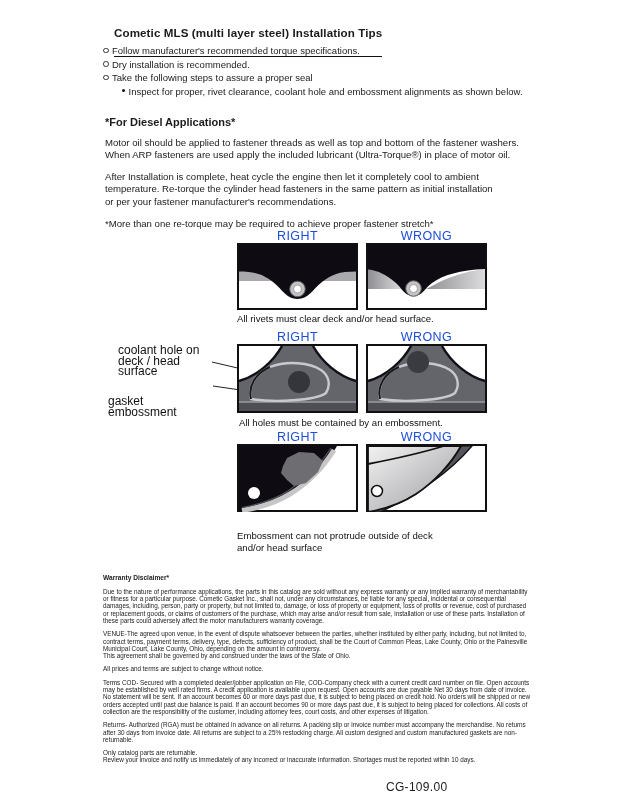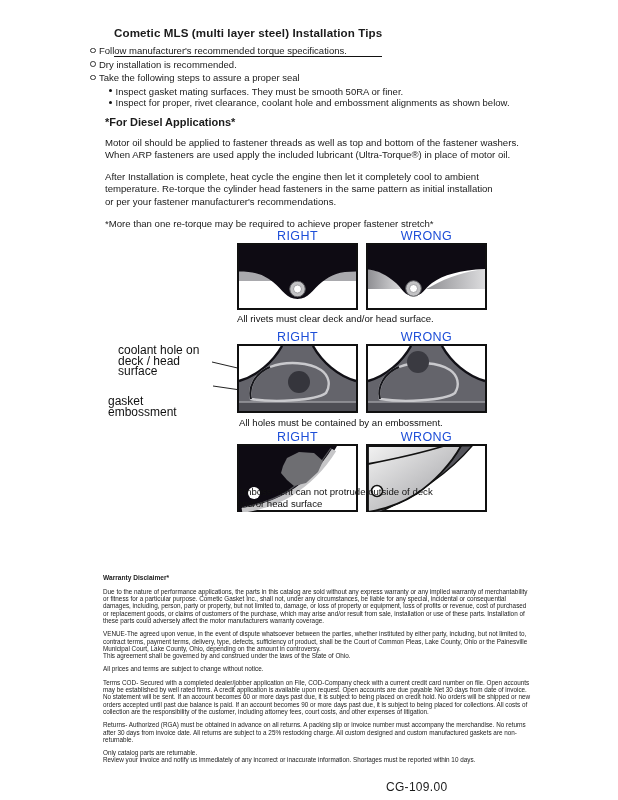"Follow manufacturer's recommended torque" .bullets { left: 90px -> 103px }
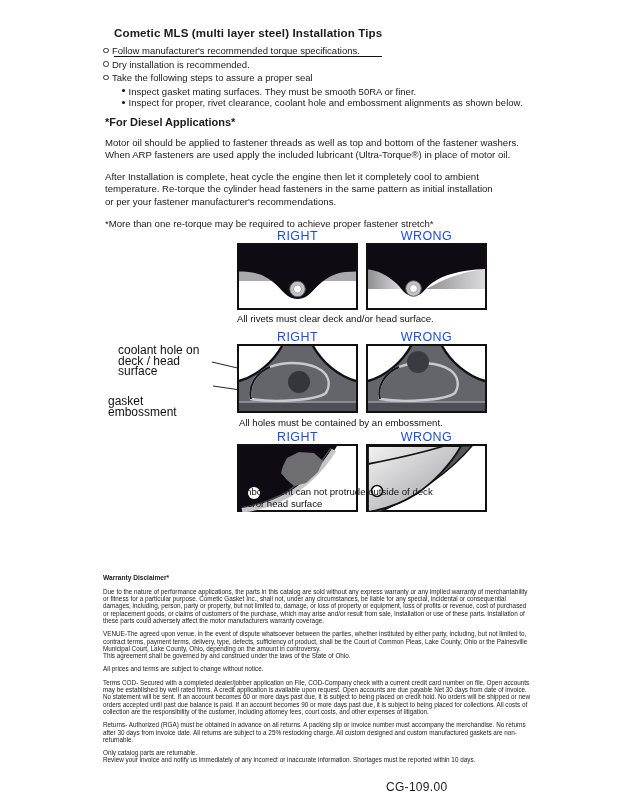"Inspect gasket mating surfaces. They" div.b-line { html: <div> <span></span> <span>Inspect gasket mating surfaces. They must be smooth 50RA or finer.</span> </div> -> none }
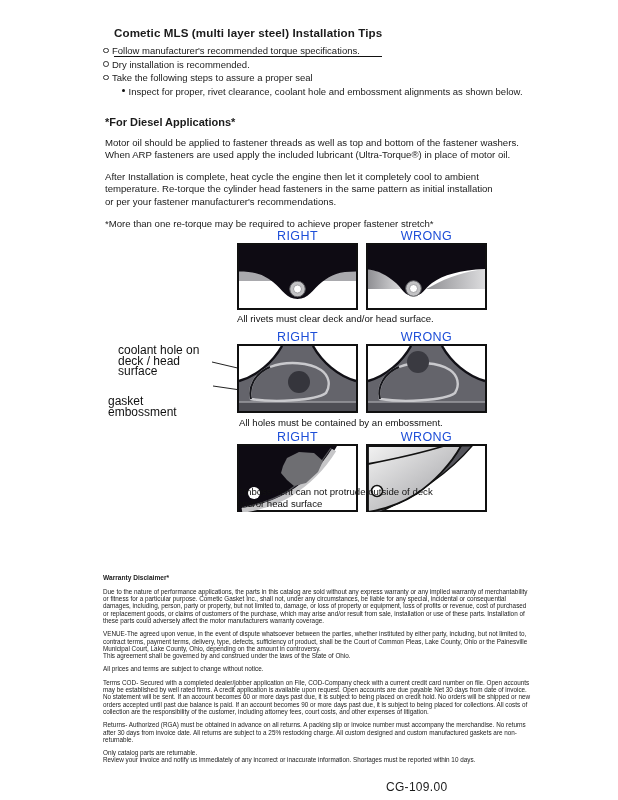"Embossment can not protrude outside" div.caption { top: 486px -> 530px }
